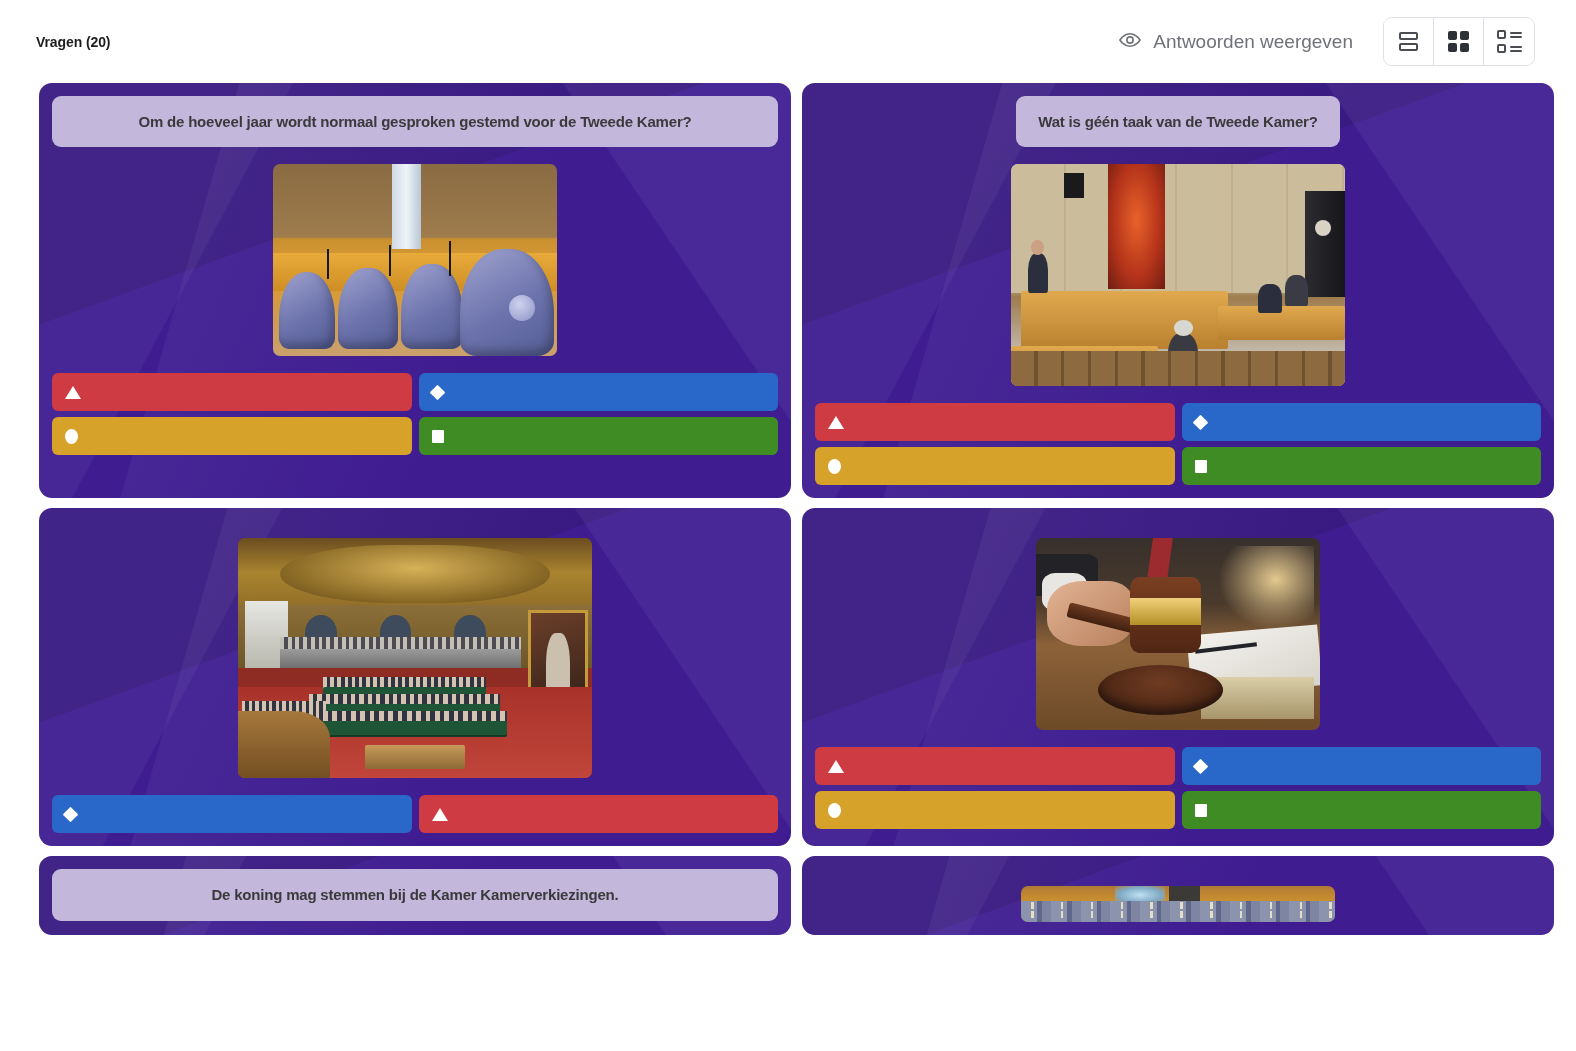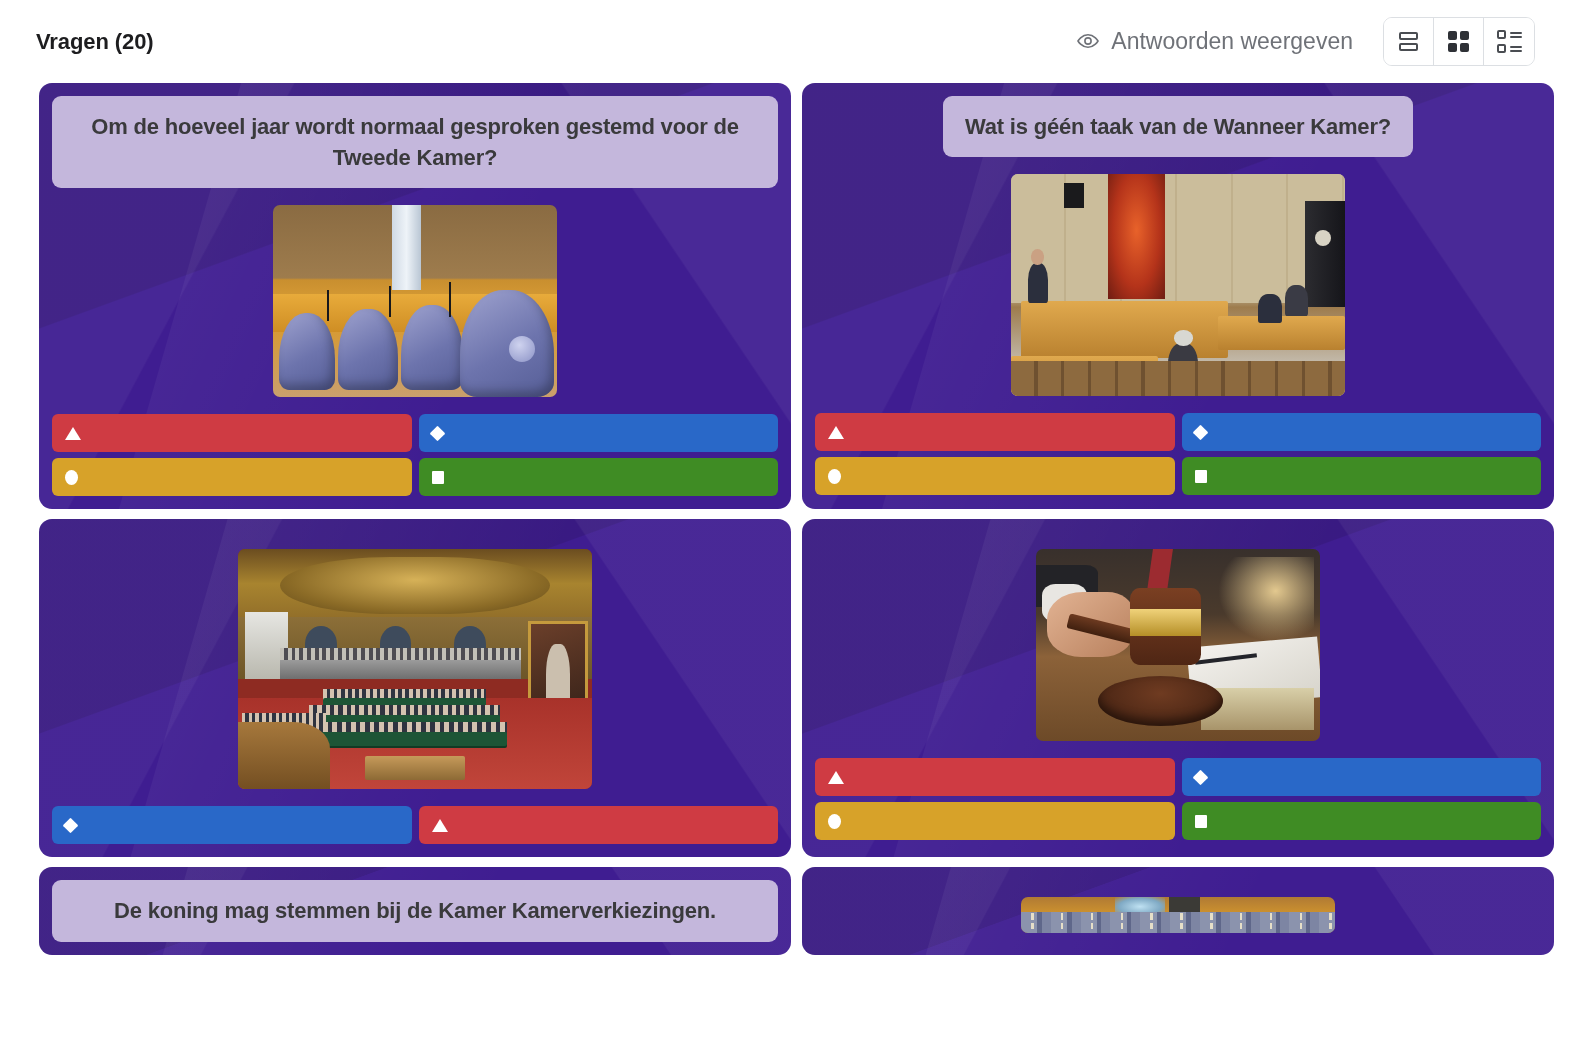"Vragen (20)" .page-title { font-size: 22px -> 14px }
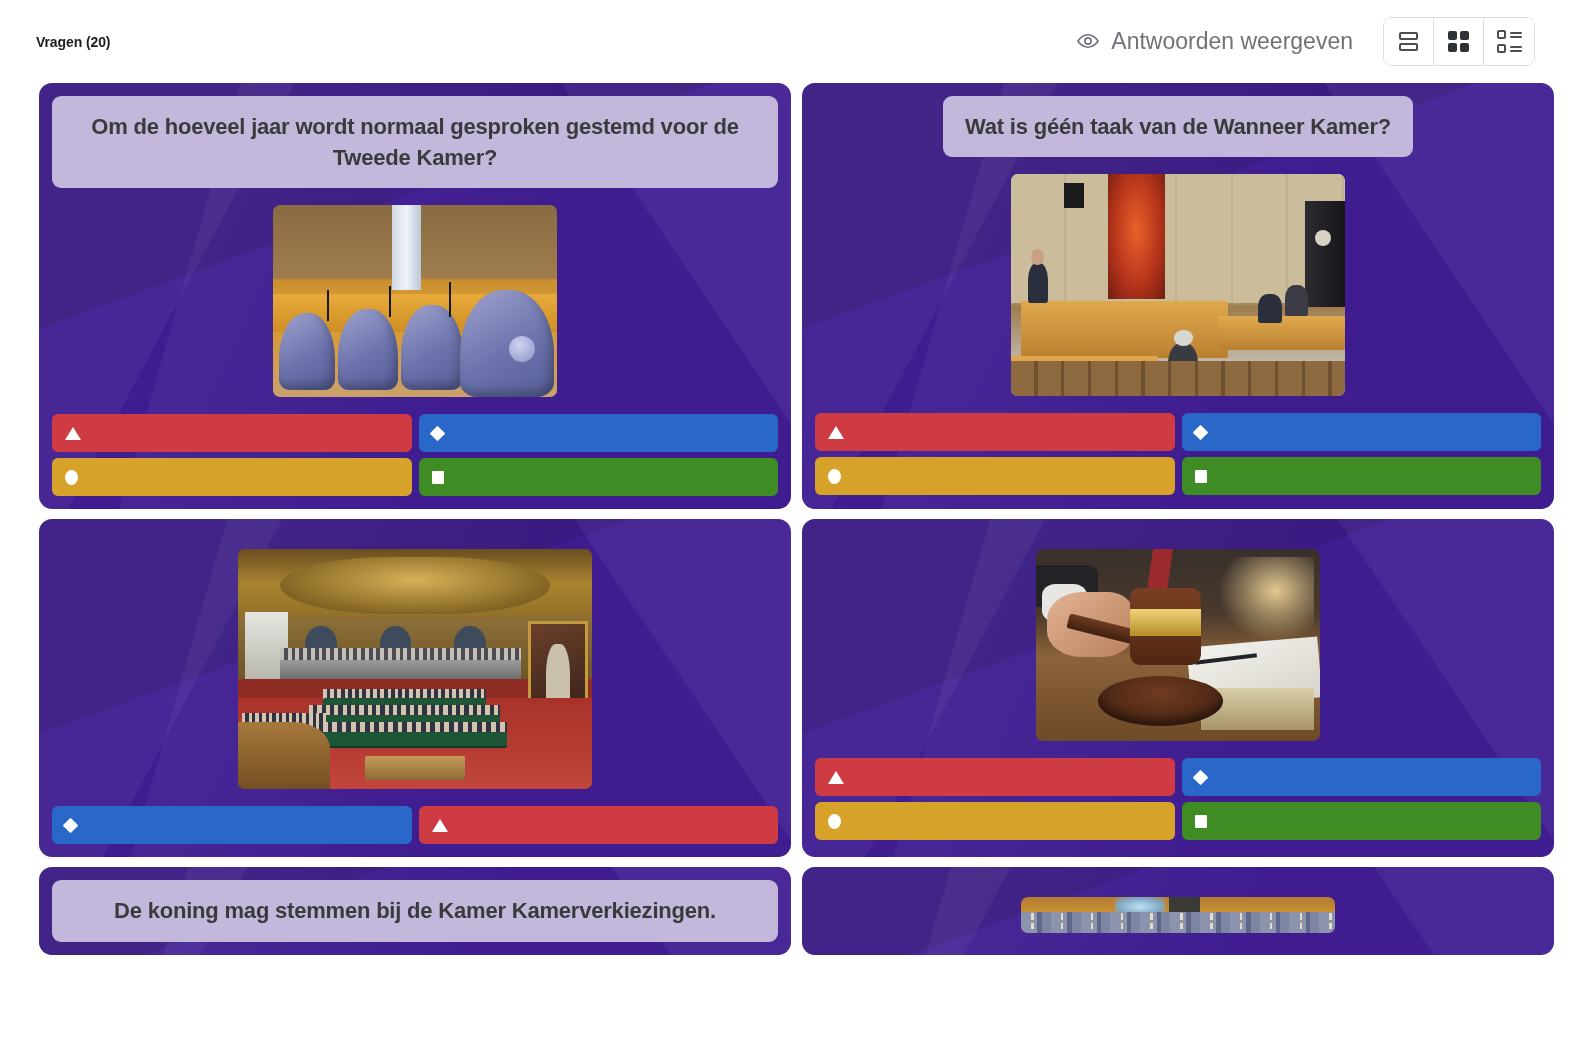"Antwoorden weergeven" .show-answers { font-size: 23px -> 19px }
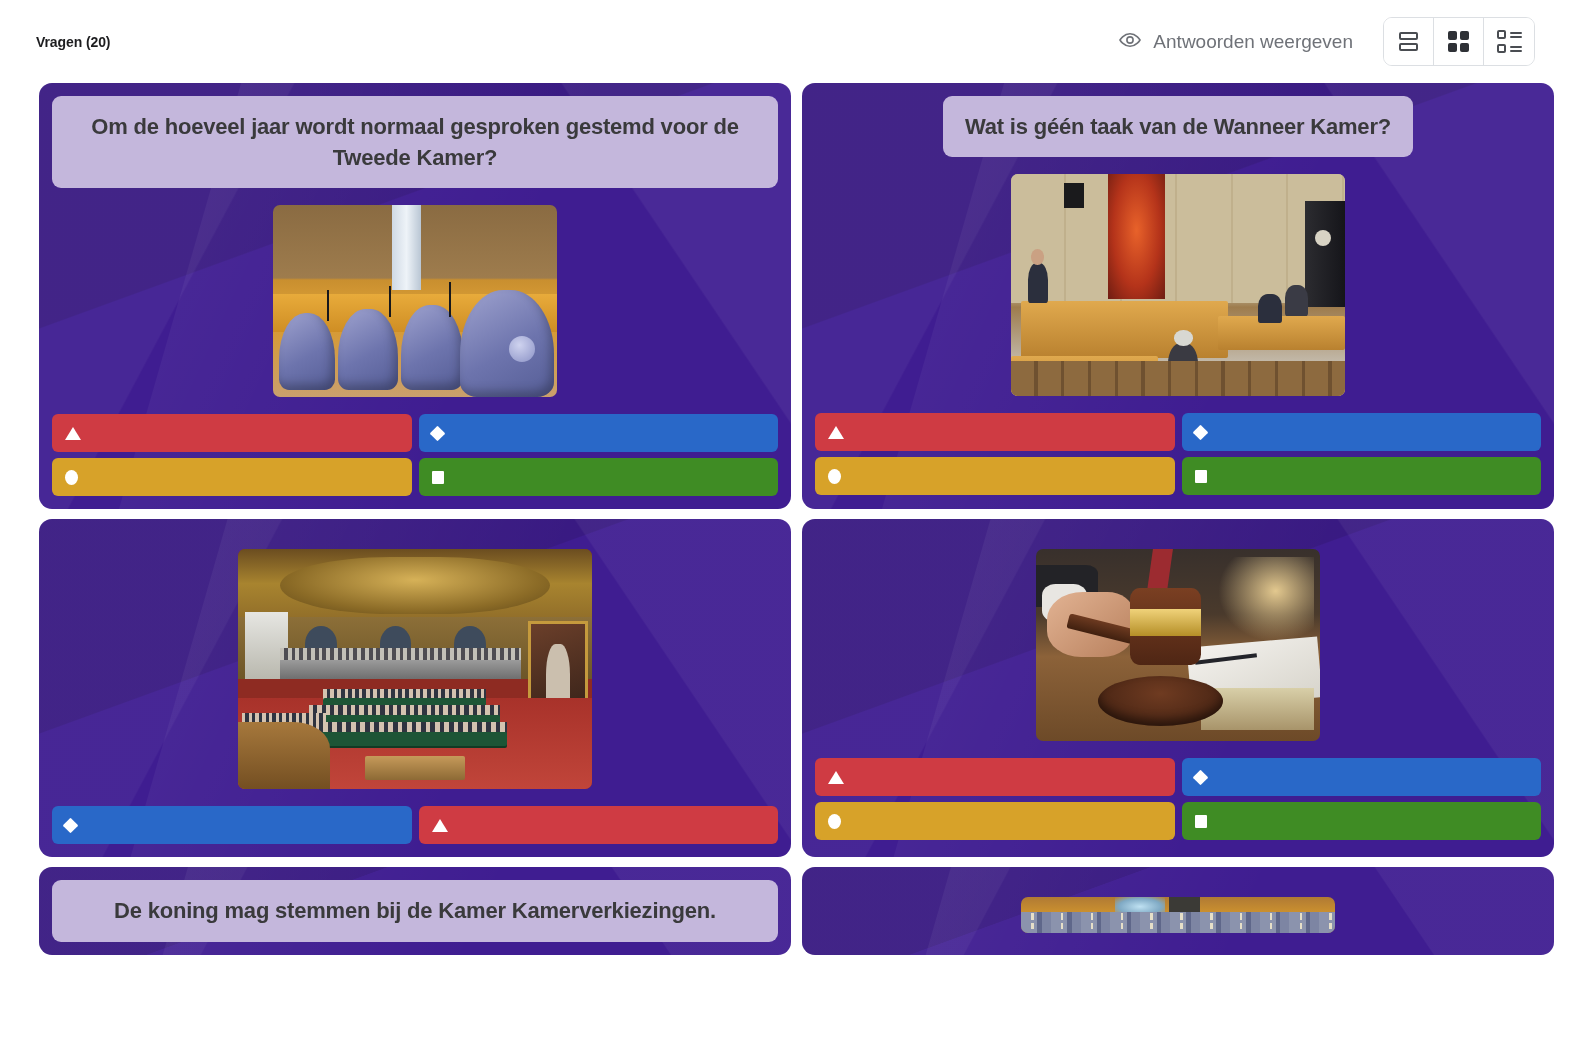"Om de hoeveel jaar wordt" .question-text { font-size: 22px -> 15px }
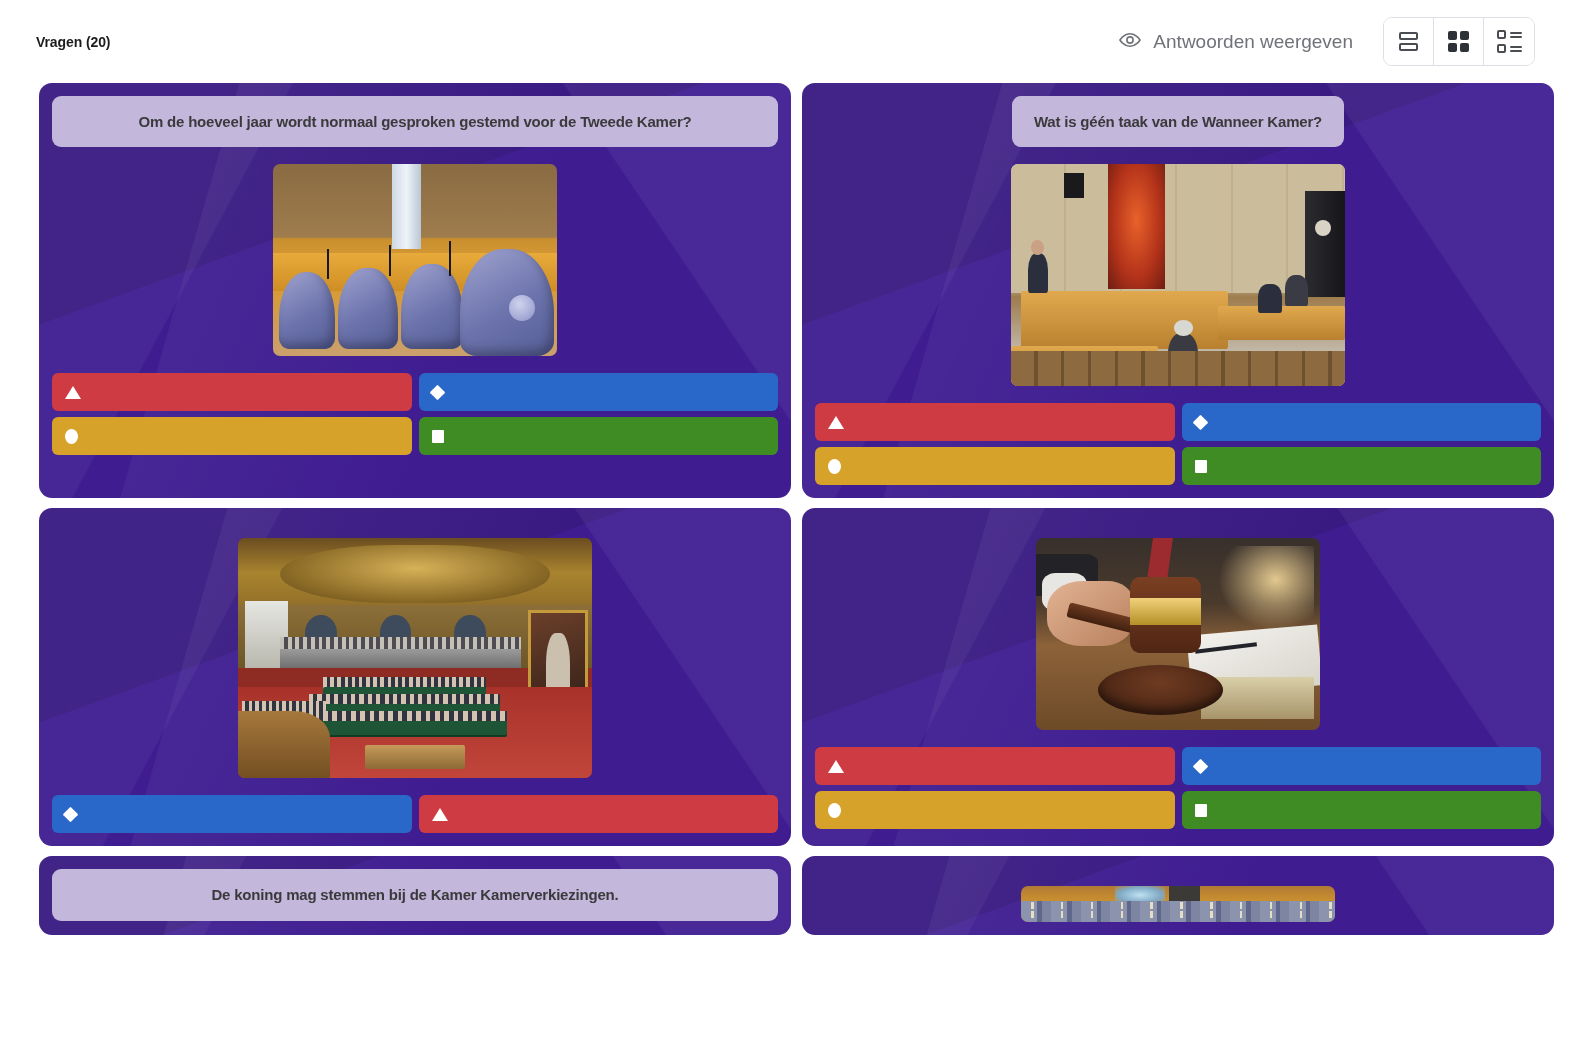"Wat is géén taak van" div.question-text { text: Wanneer -> Tweede }
